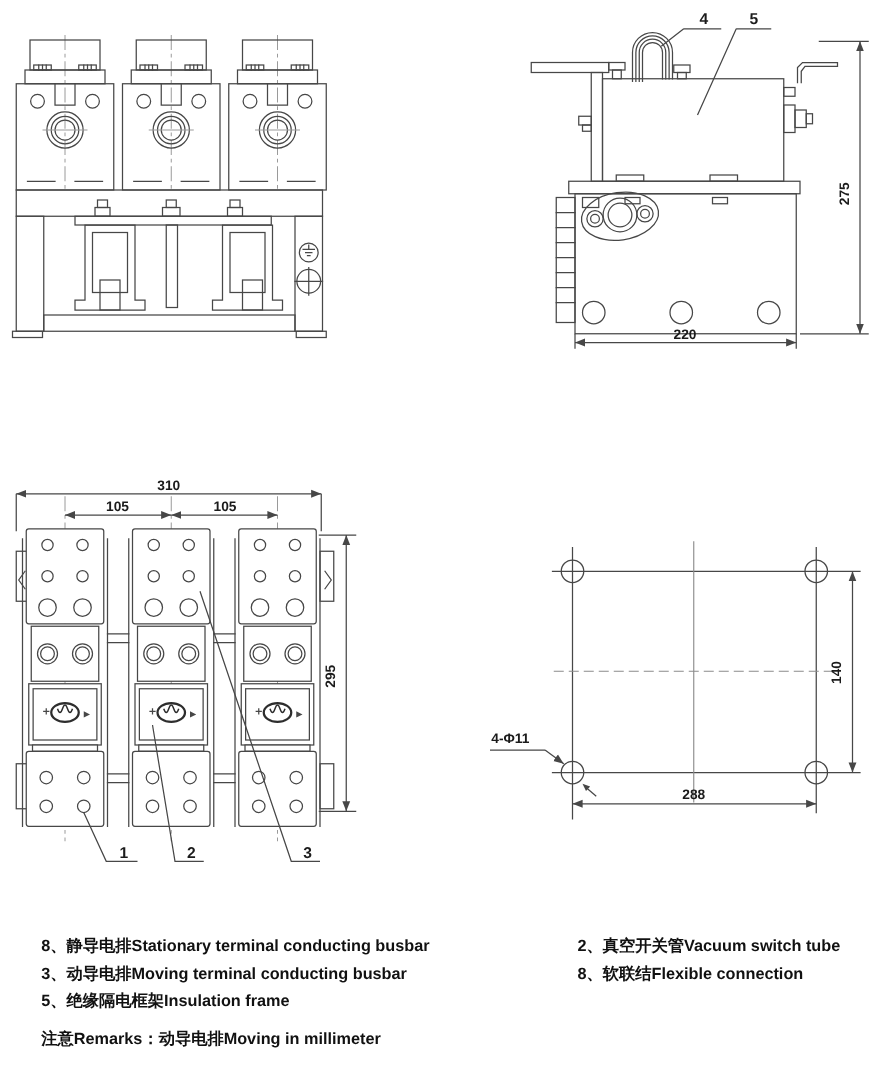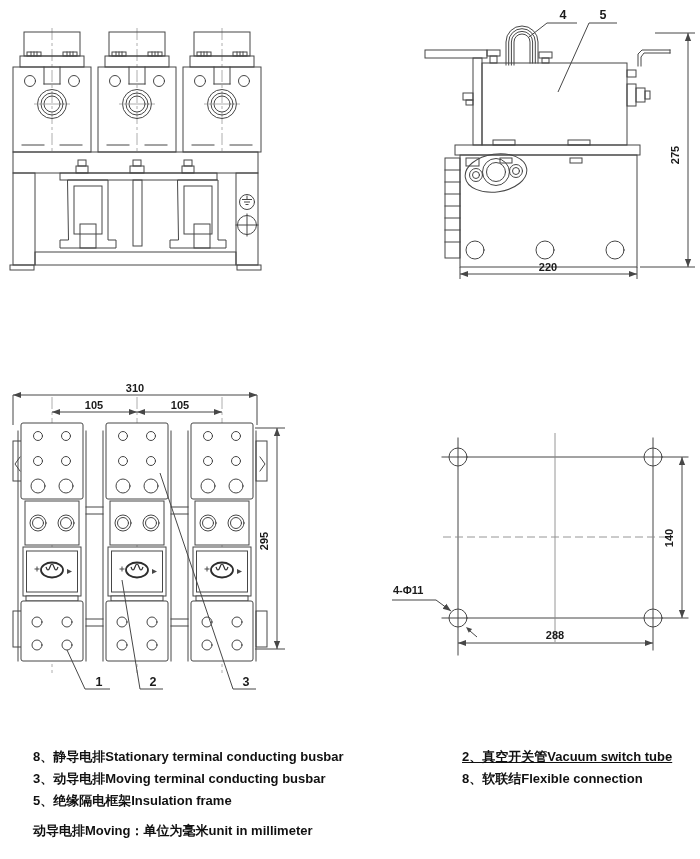"2、真空开关管Vacuum switch tube" div.legend-item { text-decoration: underline -> none }
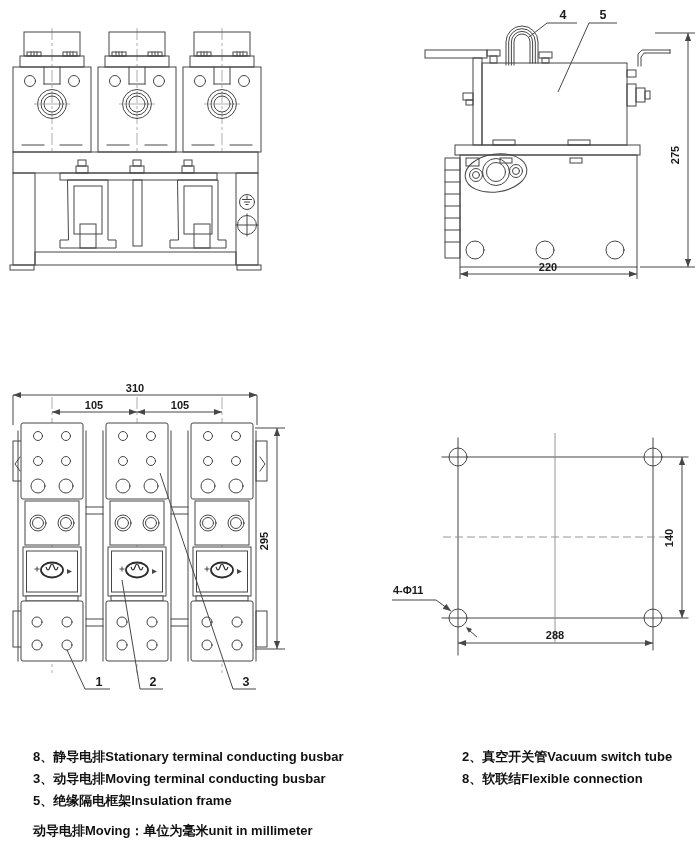"动导电排Moving：单位为毫米unit in millimeter" div.legend-item { text: 动导电排Moving：单位为毫米unit -> 注意Remarks：动导电排Moving }
